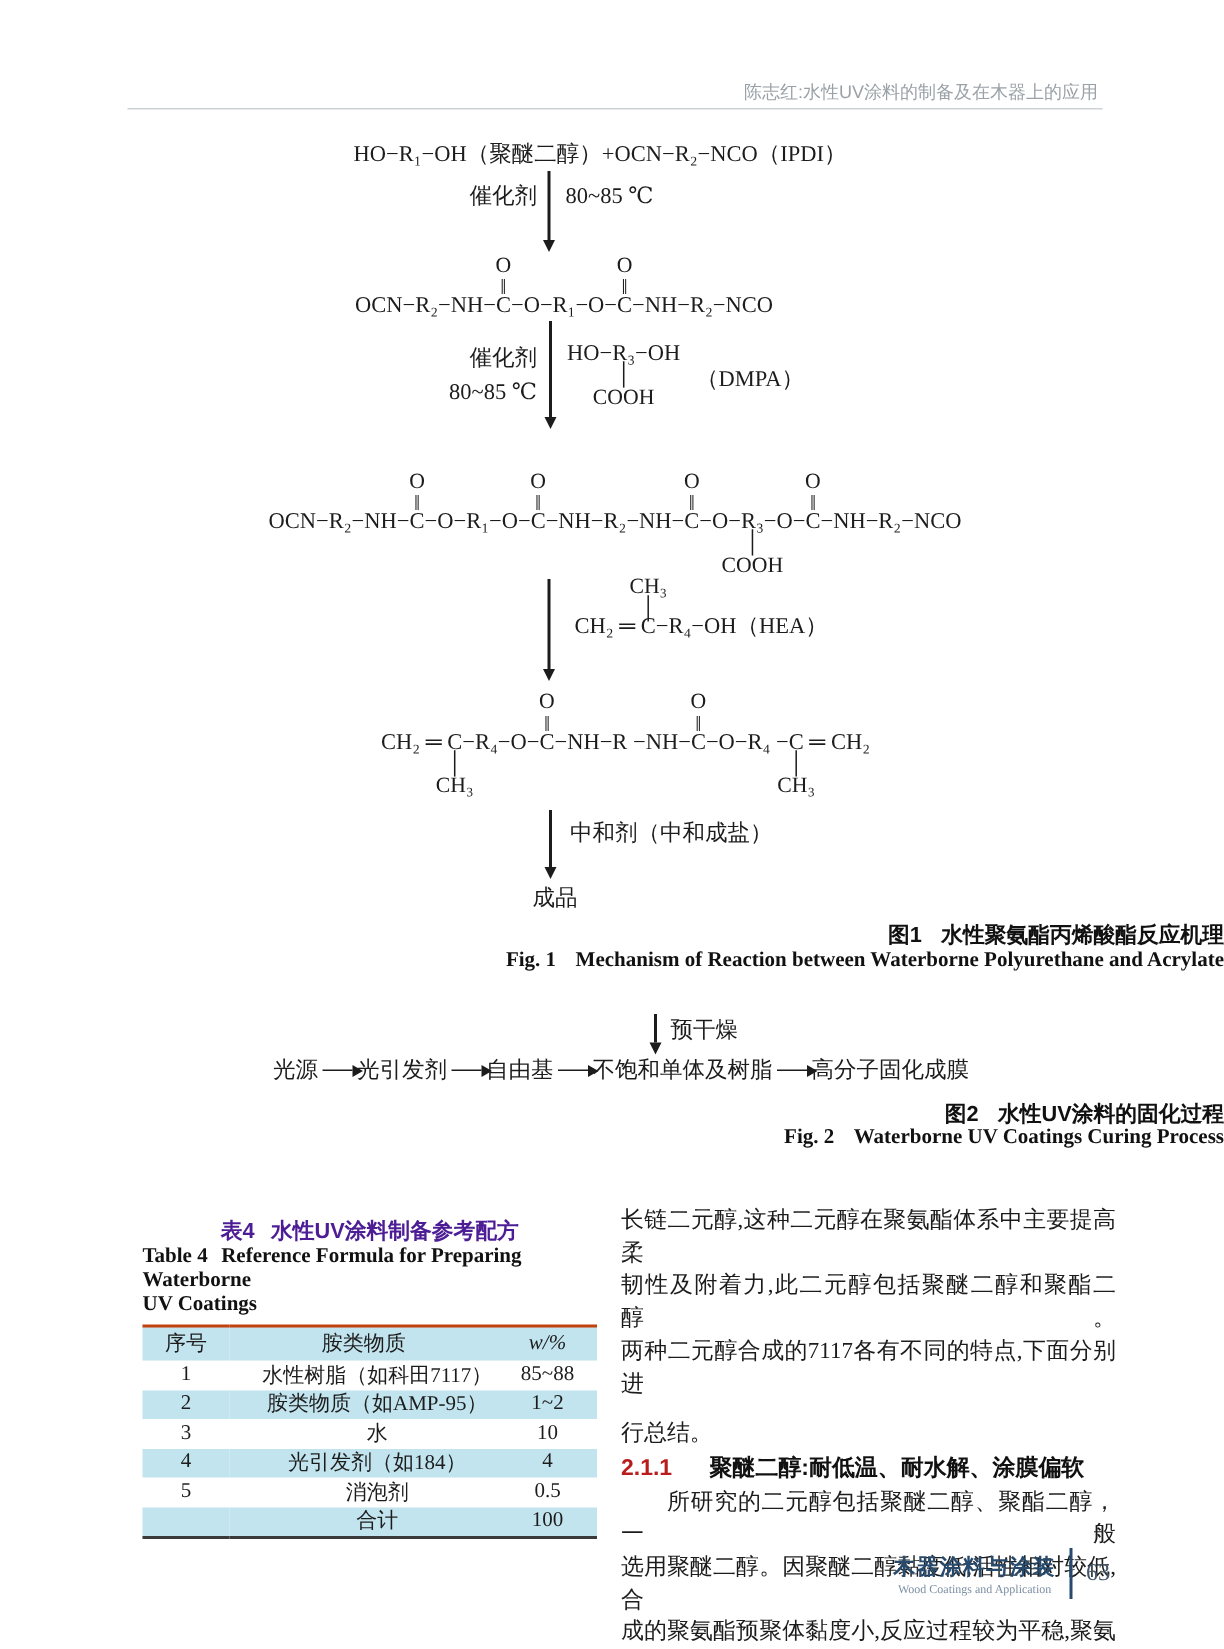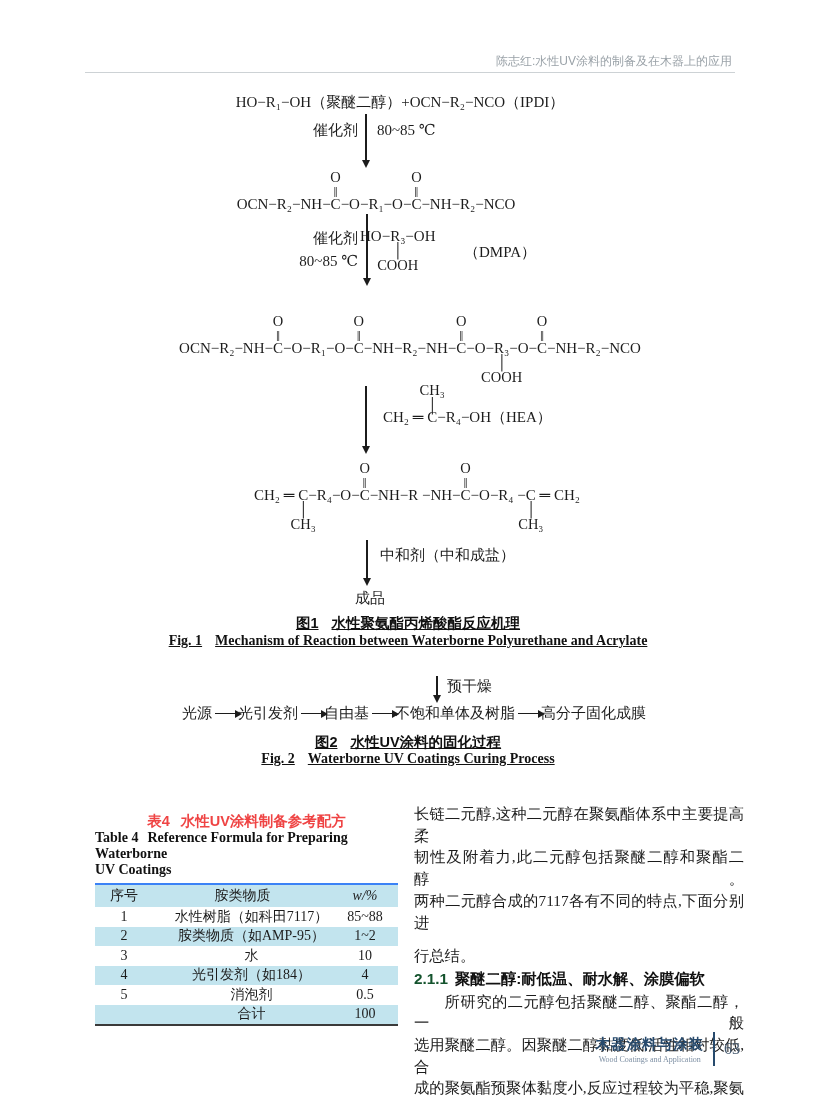"HO−" div.formula-abs { left: 360px -> 378px }
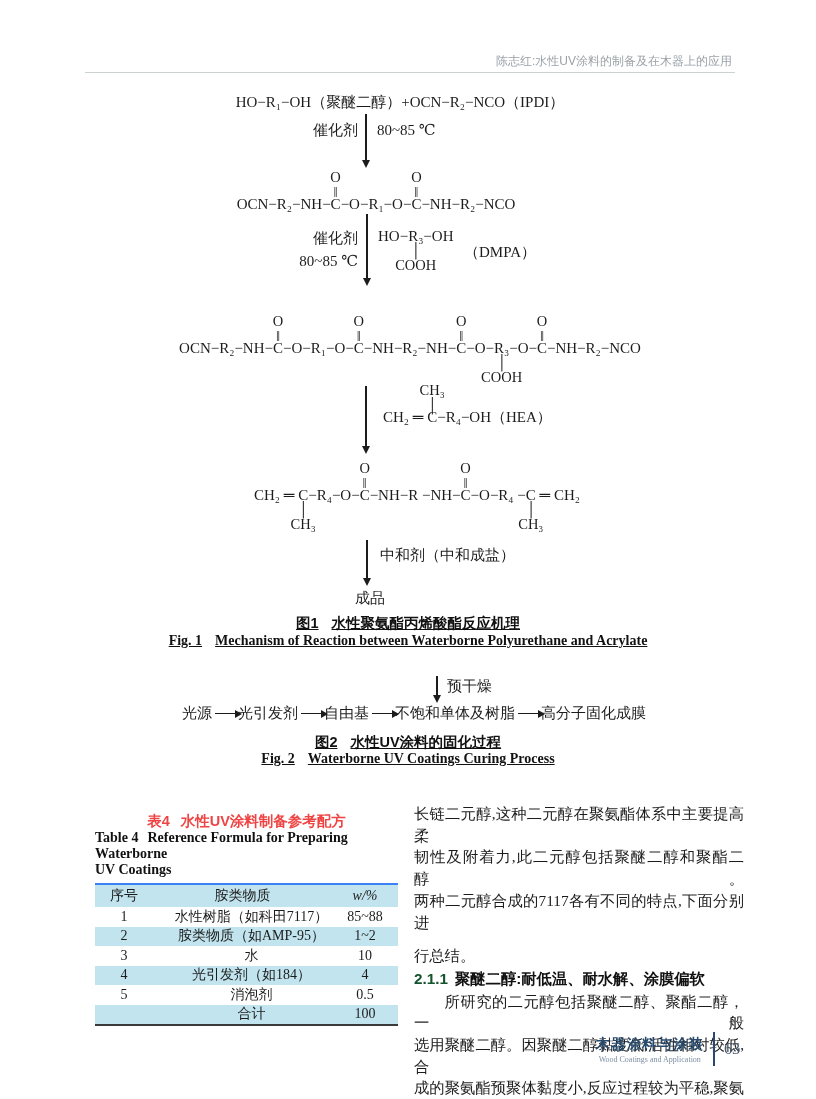"图1 水性聚氨酯丙烯酸酯反应机理" .cap { text-align: center -> right; text-decoration: underline -> none }
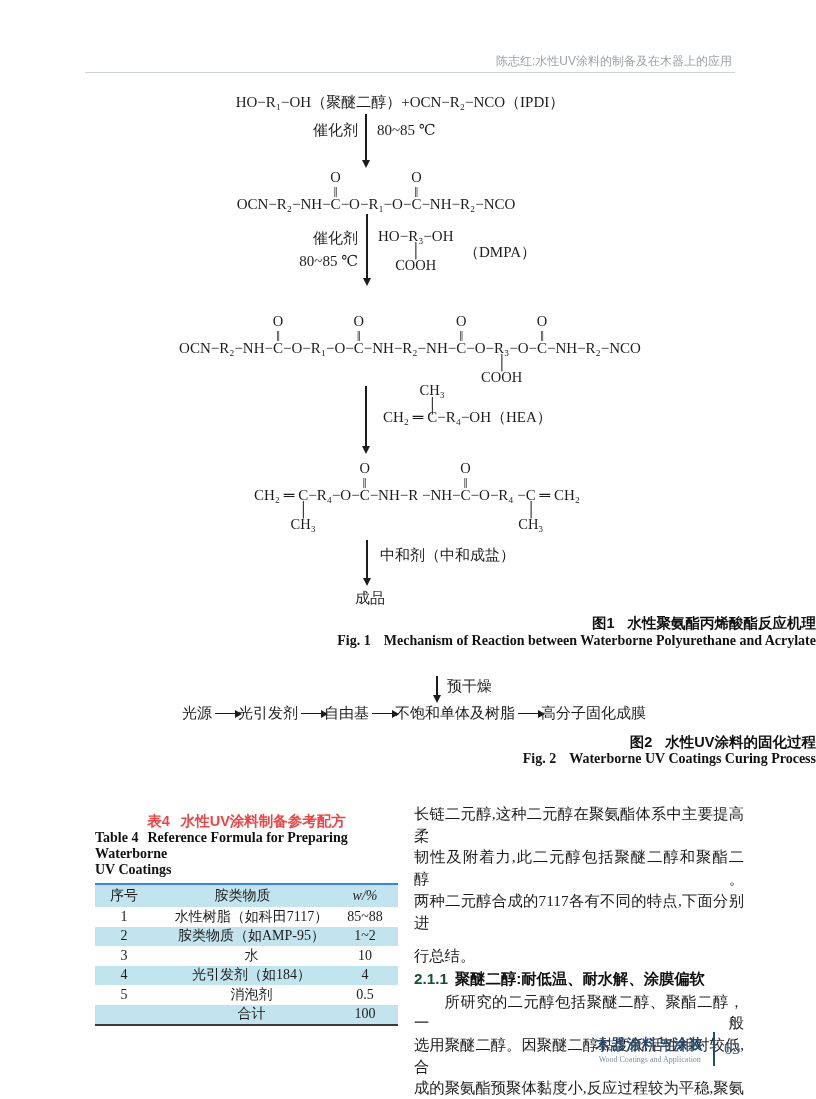"表4 水性UV涂料制备参考配方" .t-title-cn { color: #ef4444 -> #4c1d95 }
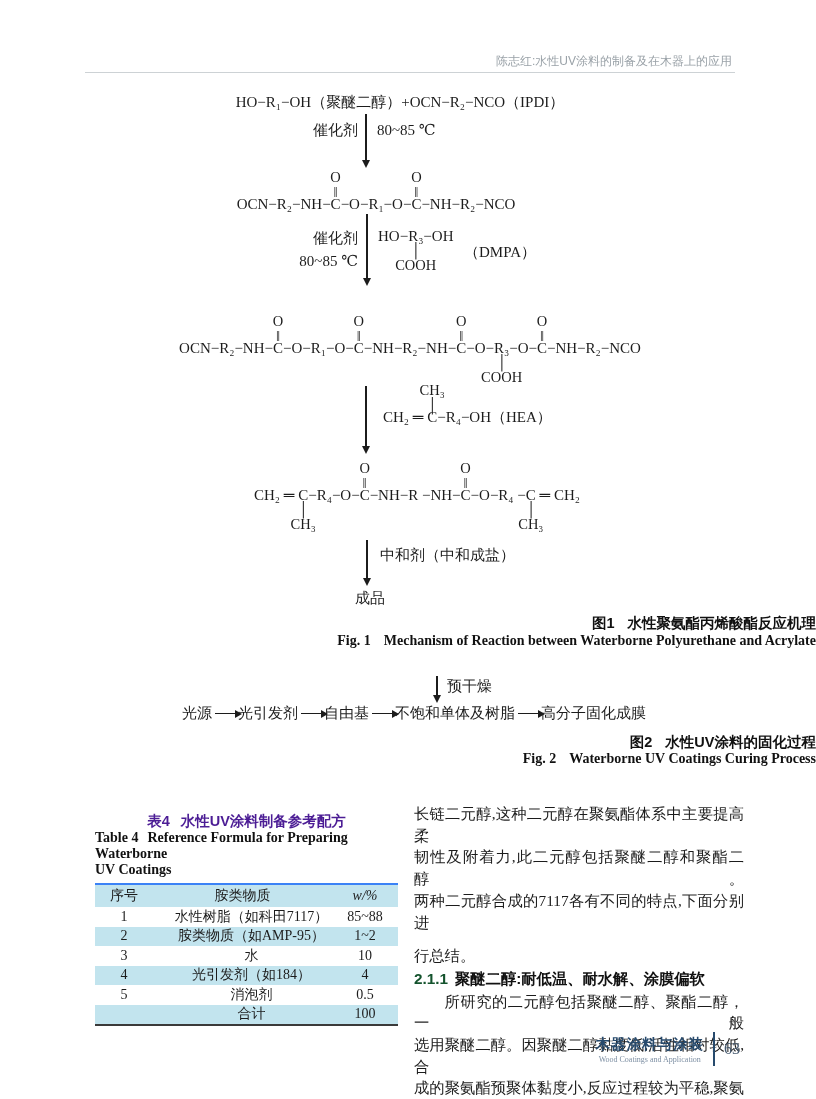"序号" .tblock table { border-top: 2px solid #3b82f6 -> 2px solid #c2410c }
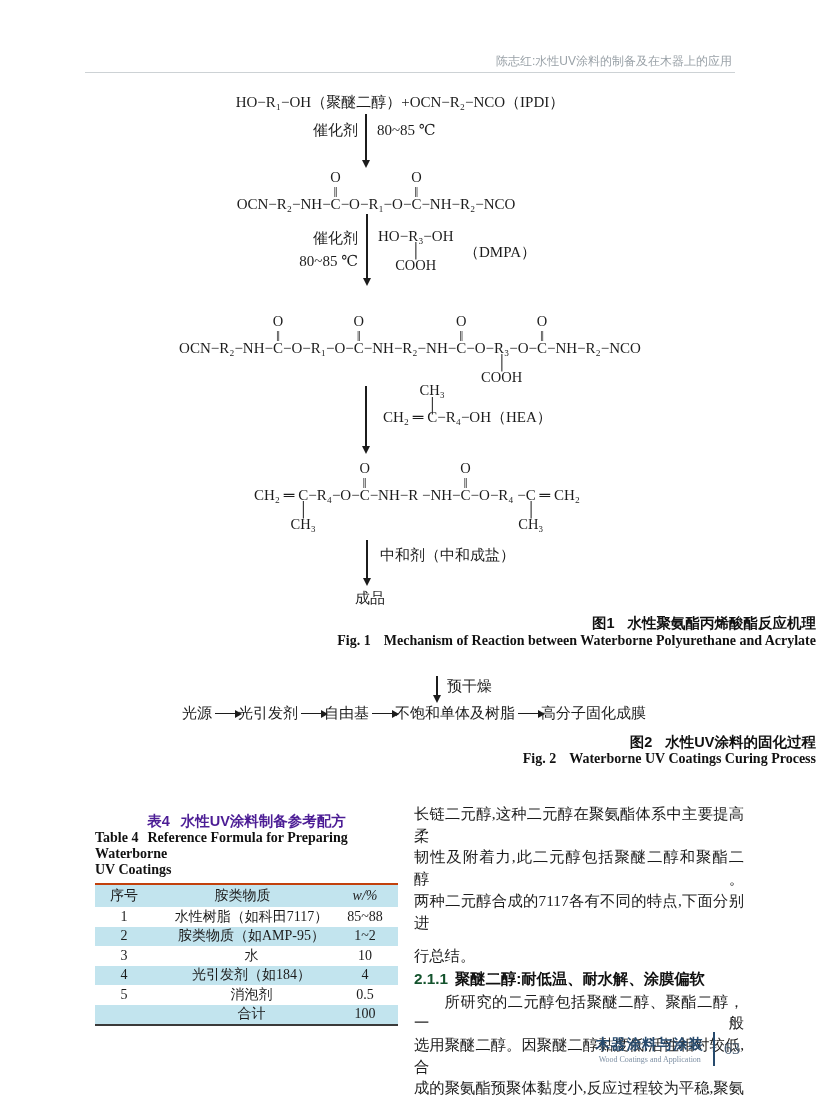"2.1.1" .h211 .num { color: #14532d -> #b91c1c; margin-right: 7px -> 25px }
